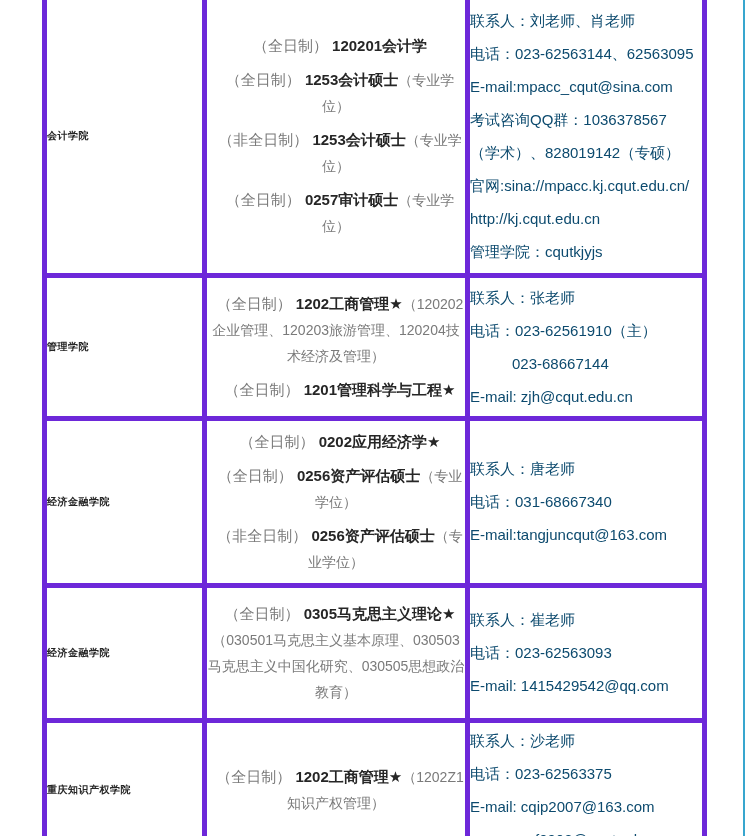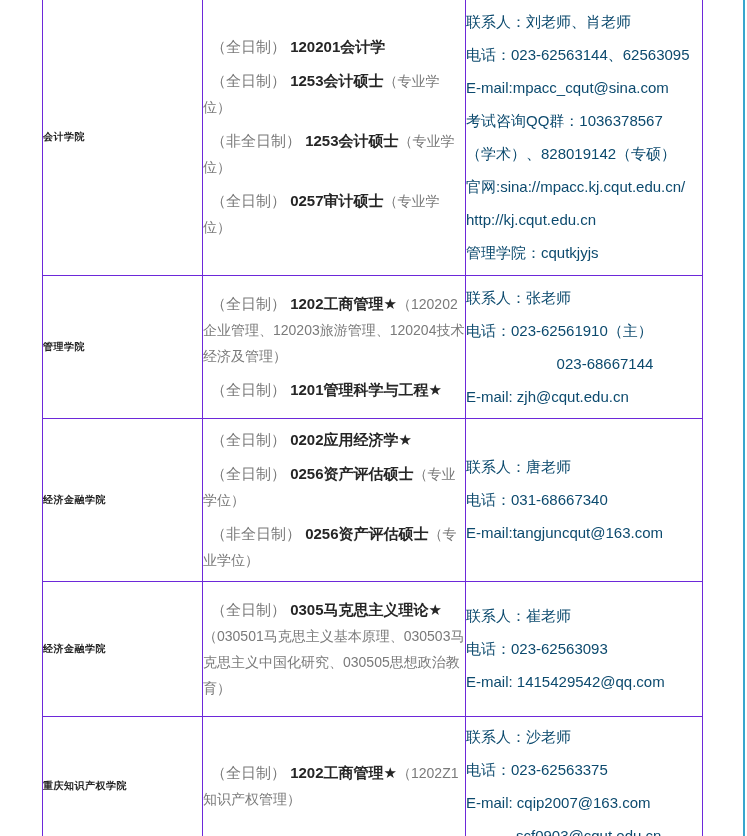"（全日制） 120201会计学" .prog { text-align: none -> center }
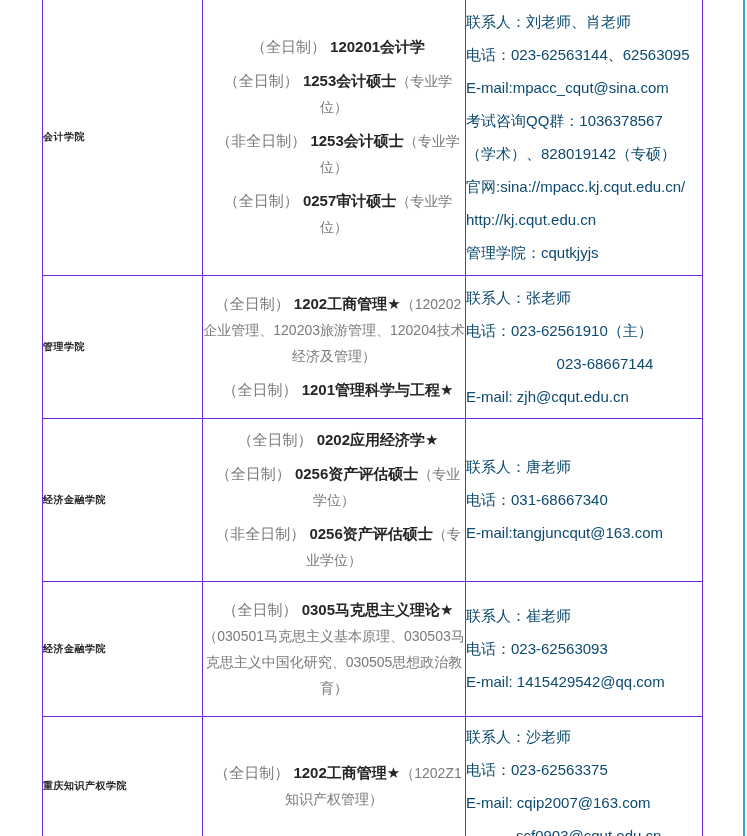"（全日制） 1202工商管理★（120202企业管理、120203旅游管理、120204技术经济及管理）" table.info-table td { border: 1px solid #6d28d9 -> 5px solid #6d28d9 }
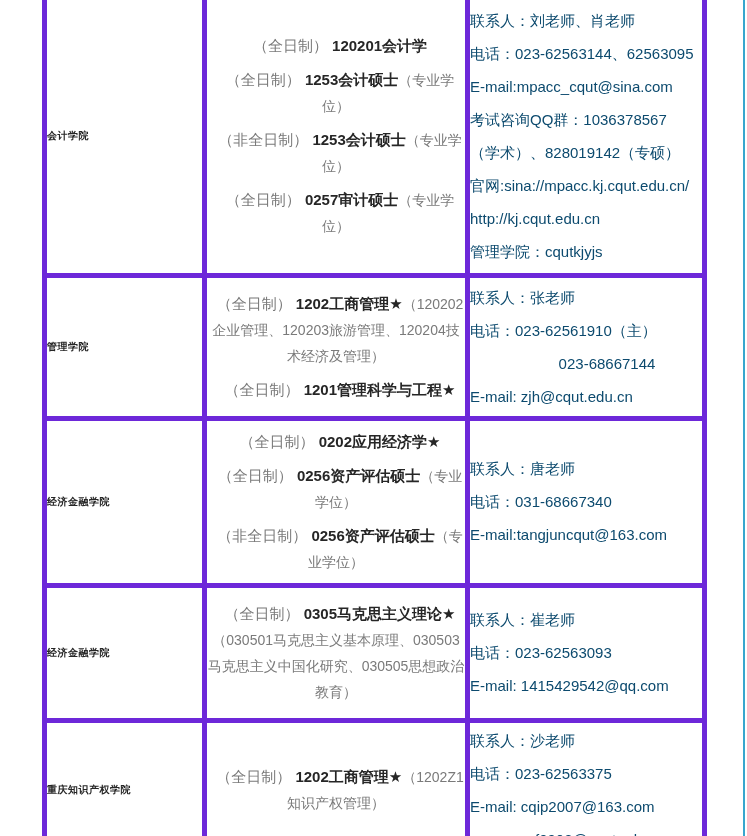"023-68667144" .cline.ind1 { text-align: center -> none }
